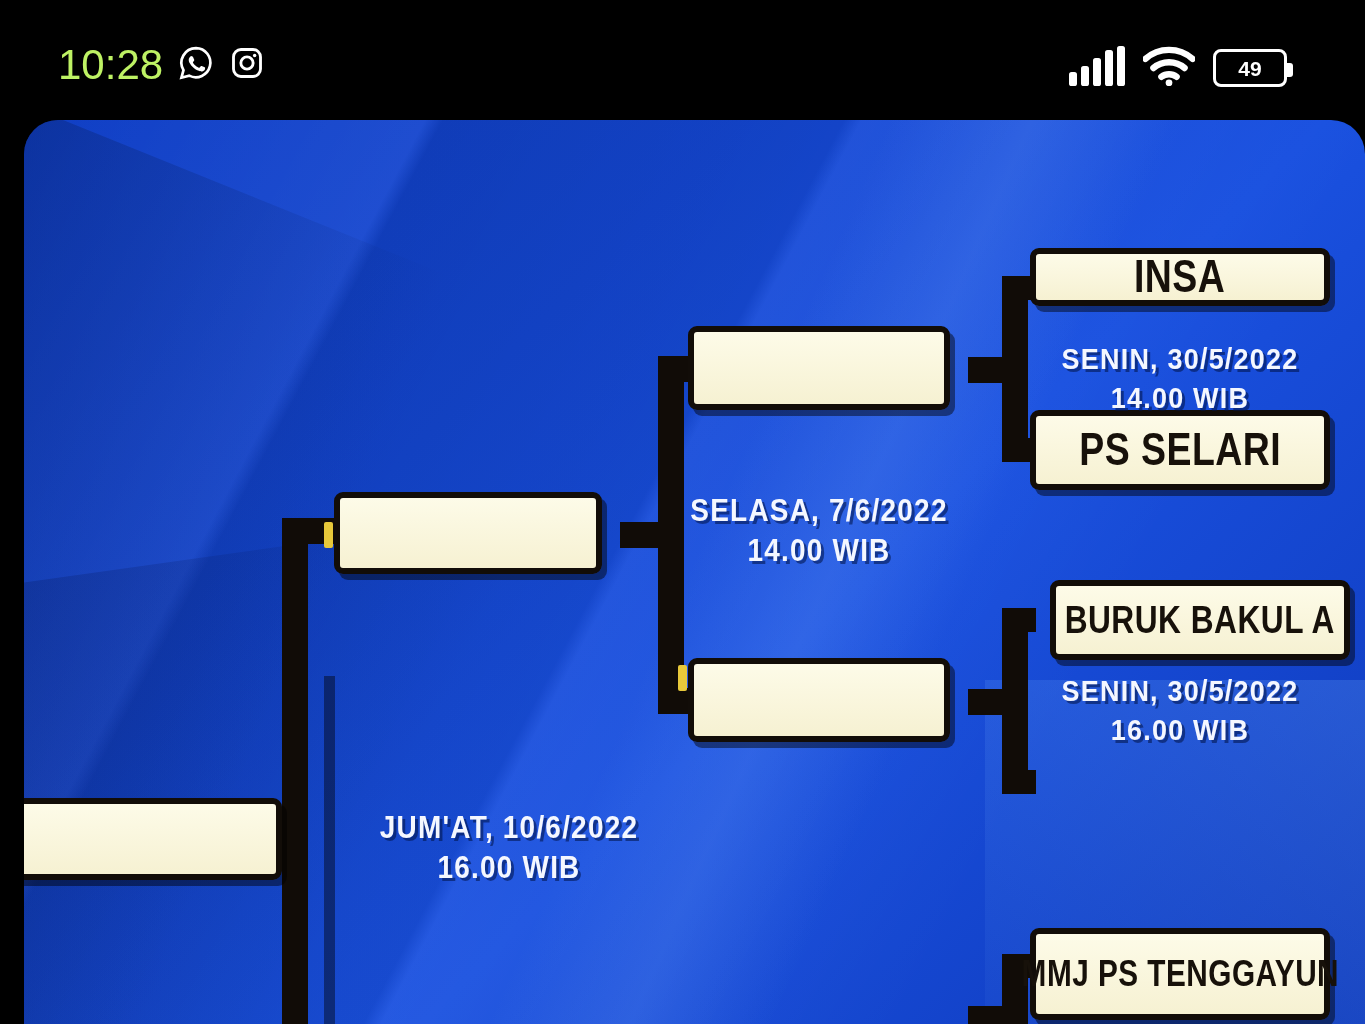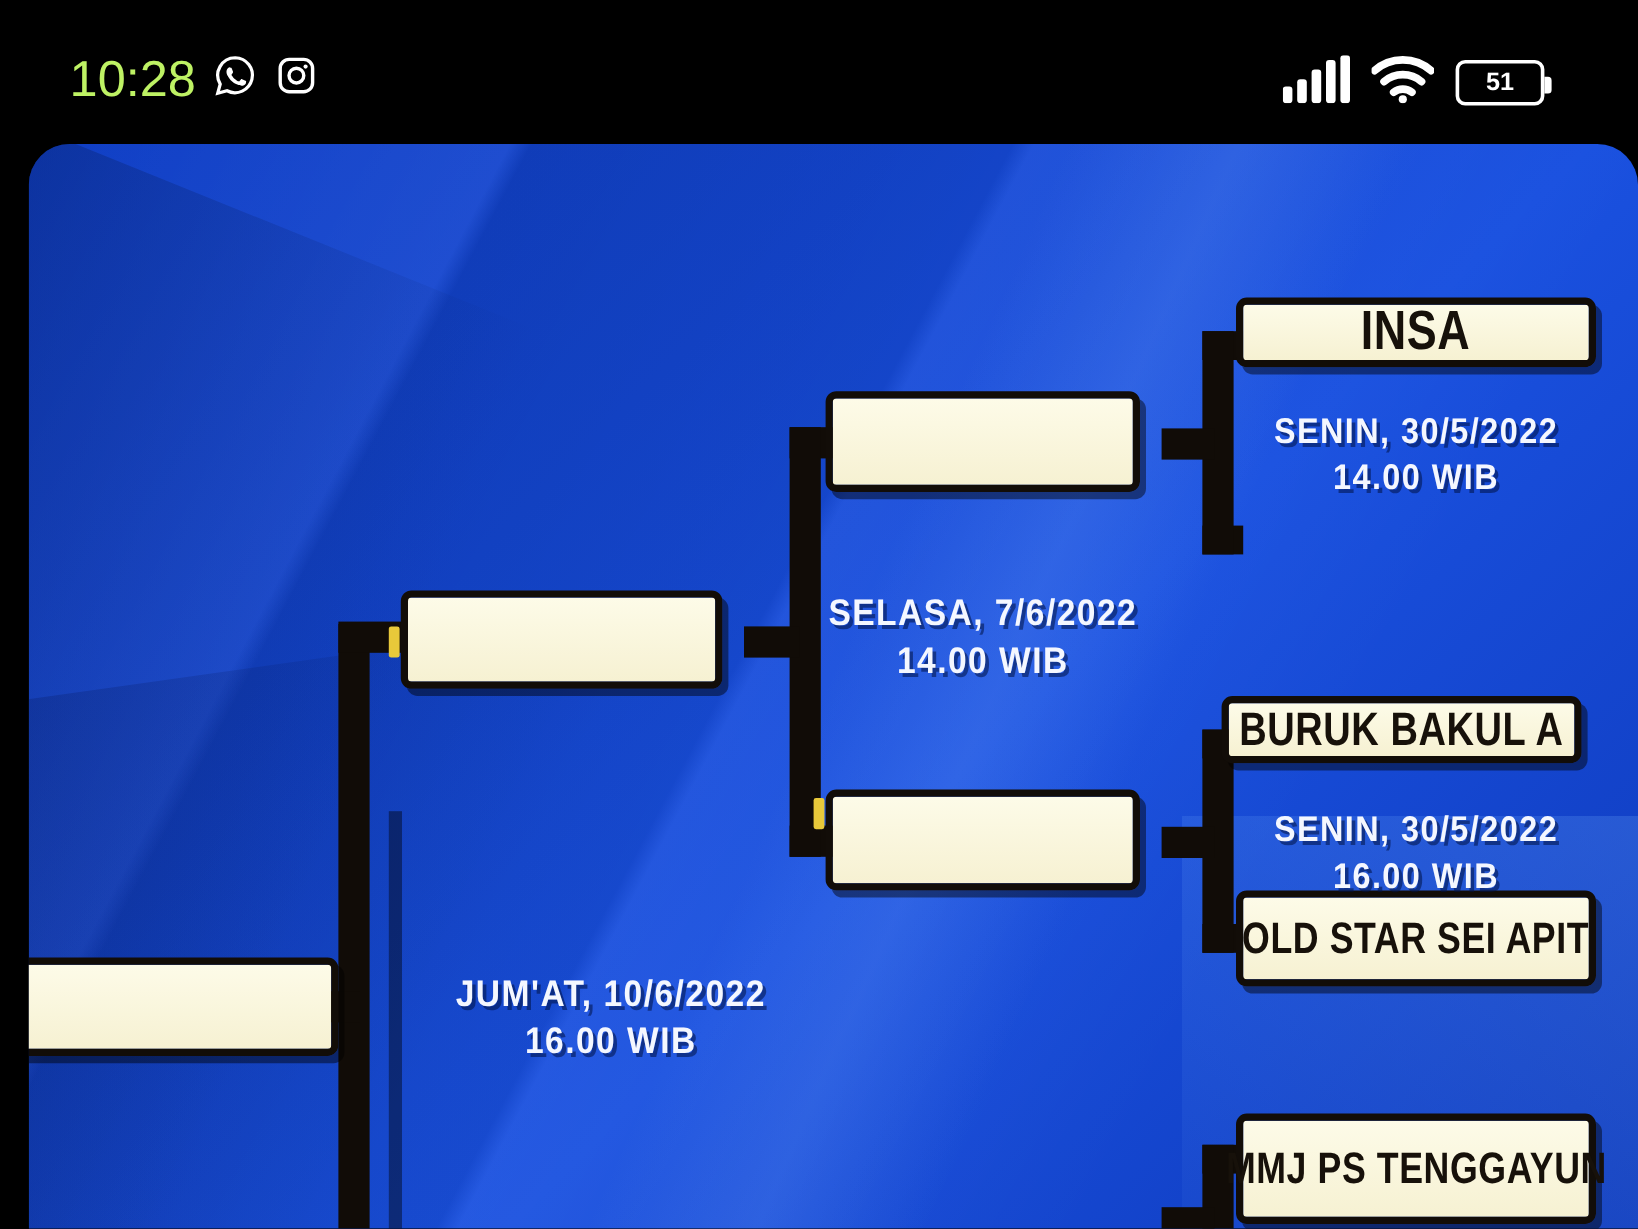"51" span { text: 51 -> 49 }
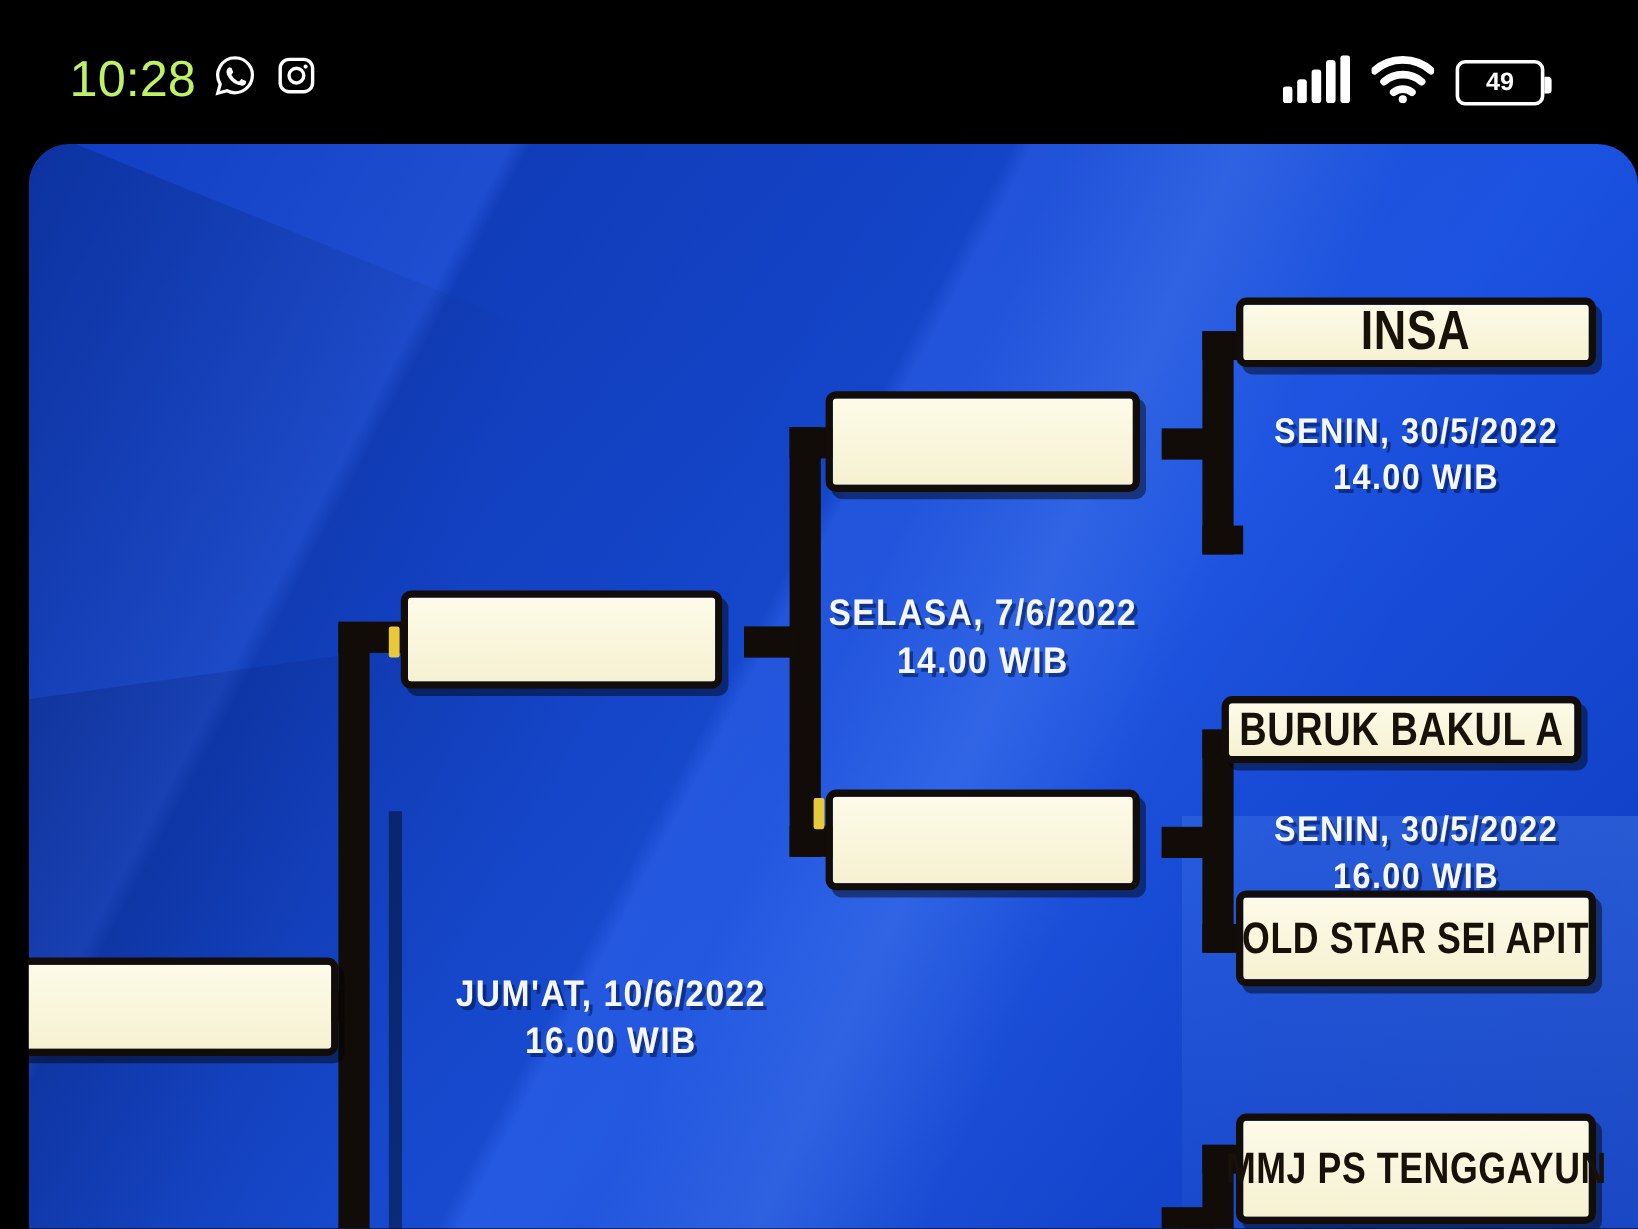"PS SELARI" div.box { html: none -> <div> <span>PS SELARI</span> </div> }
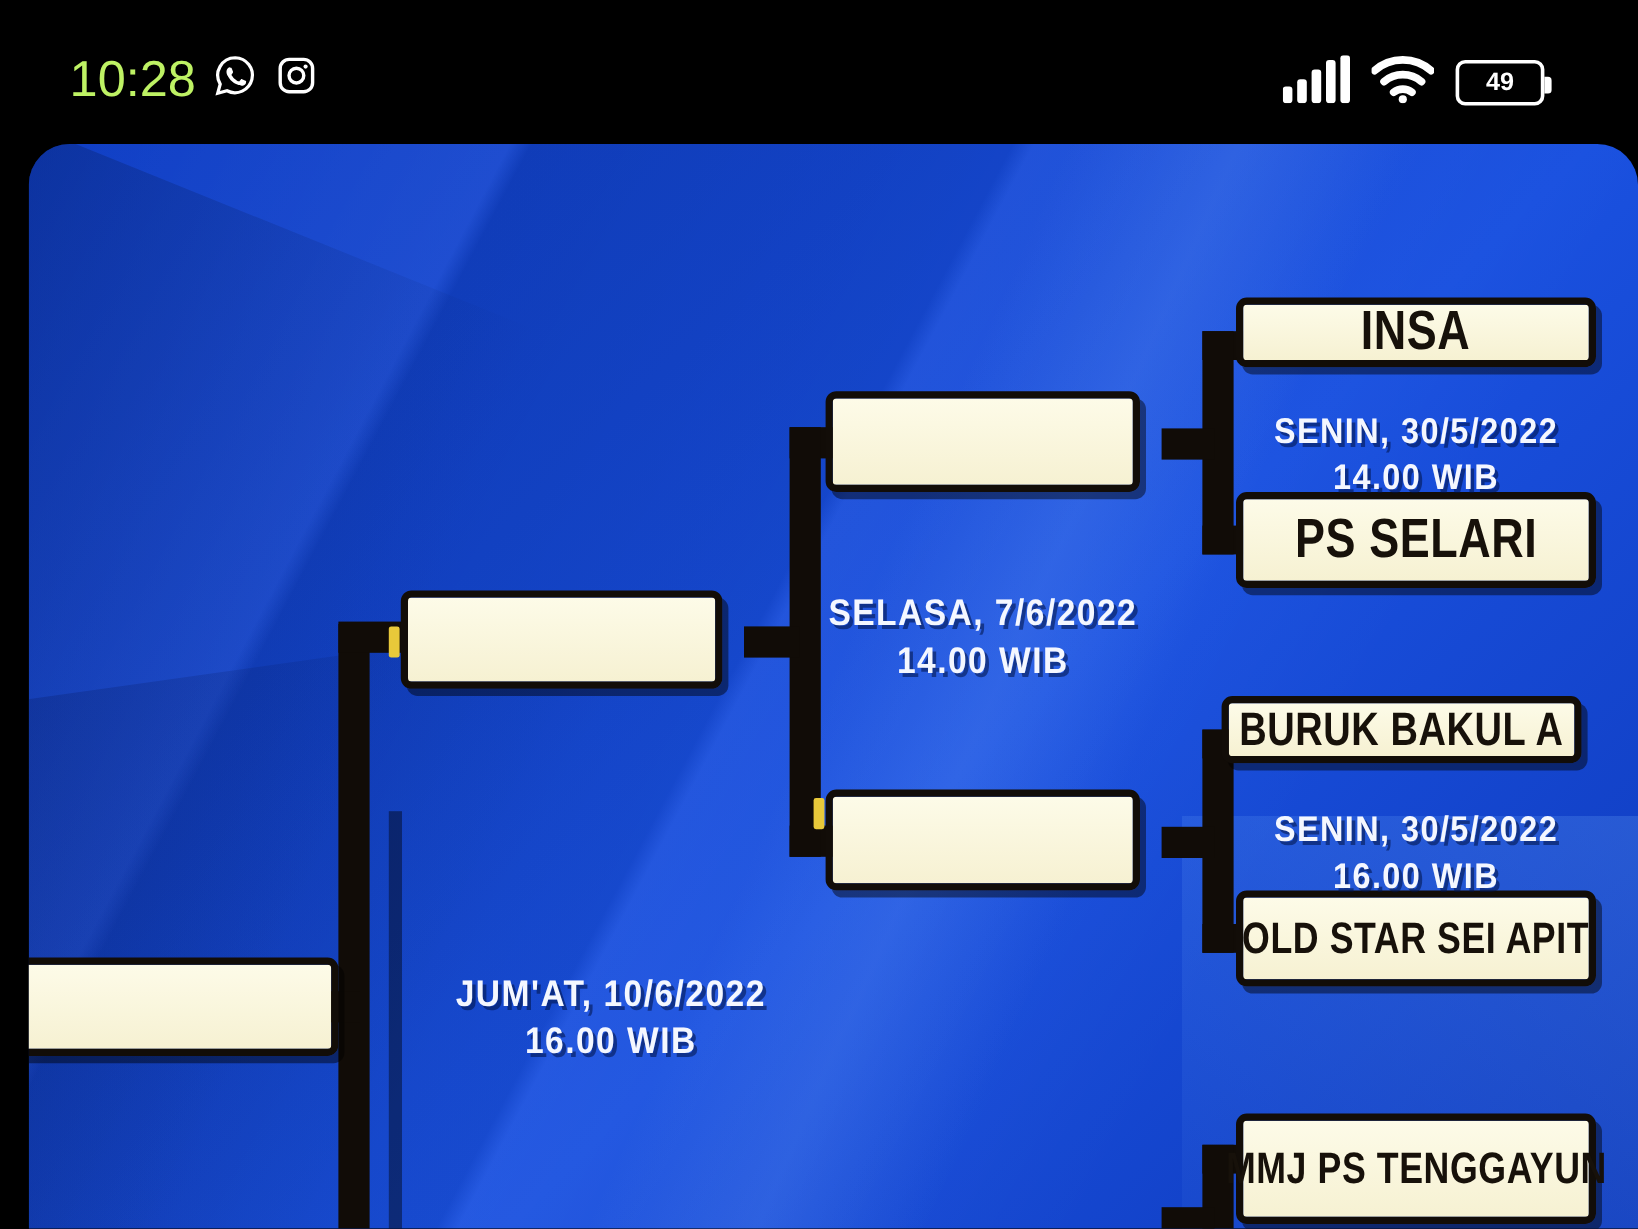"BURUK BAKUL A" div.box { height: 56px -> 80px; left: 994px -> 1026px }
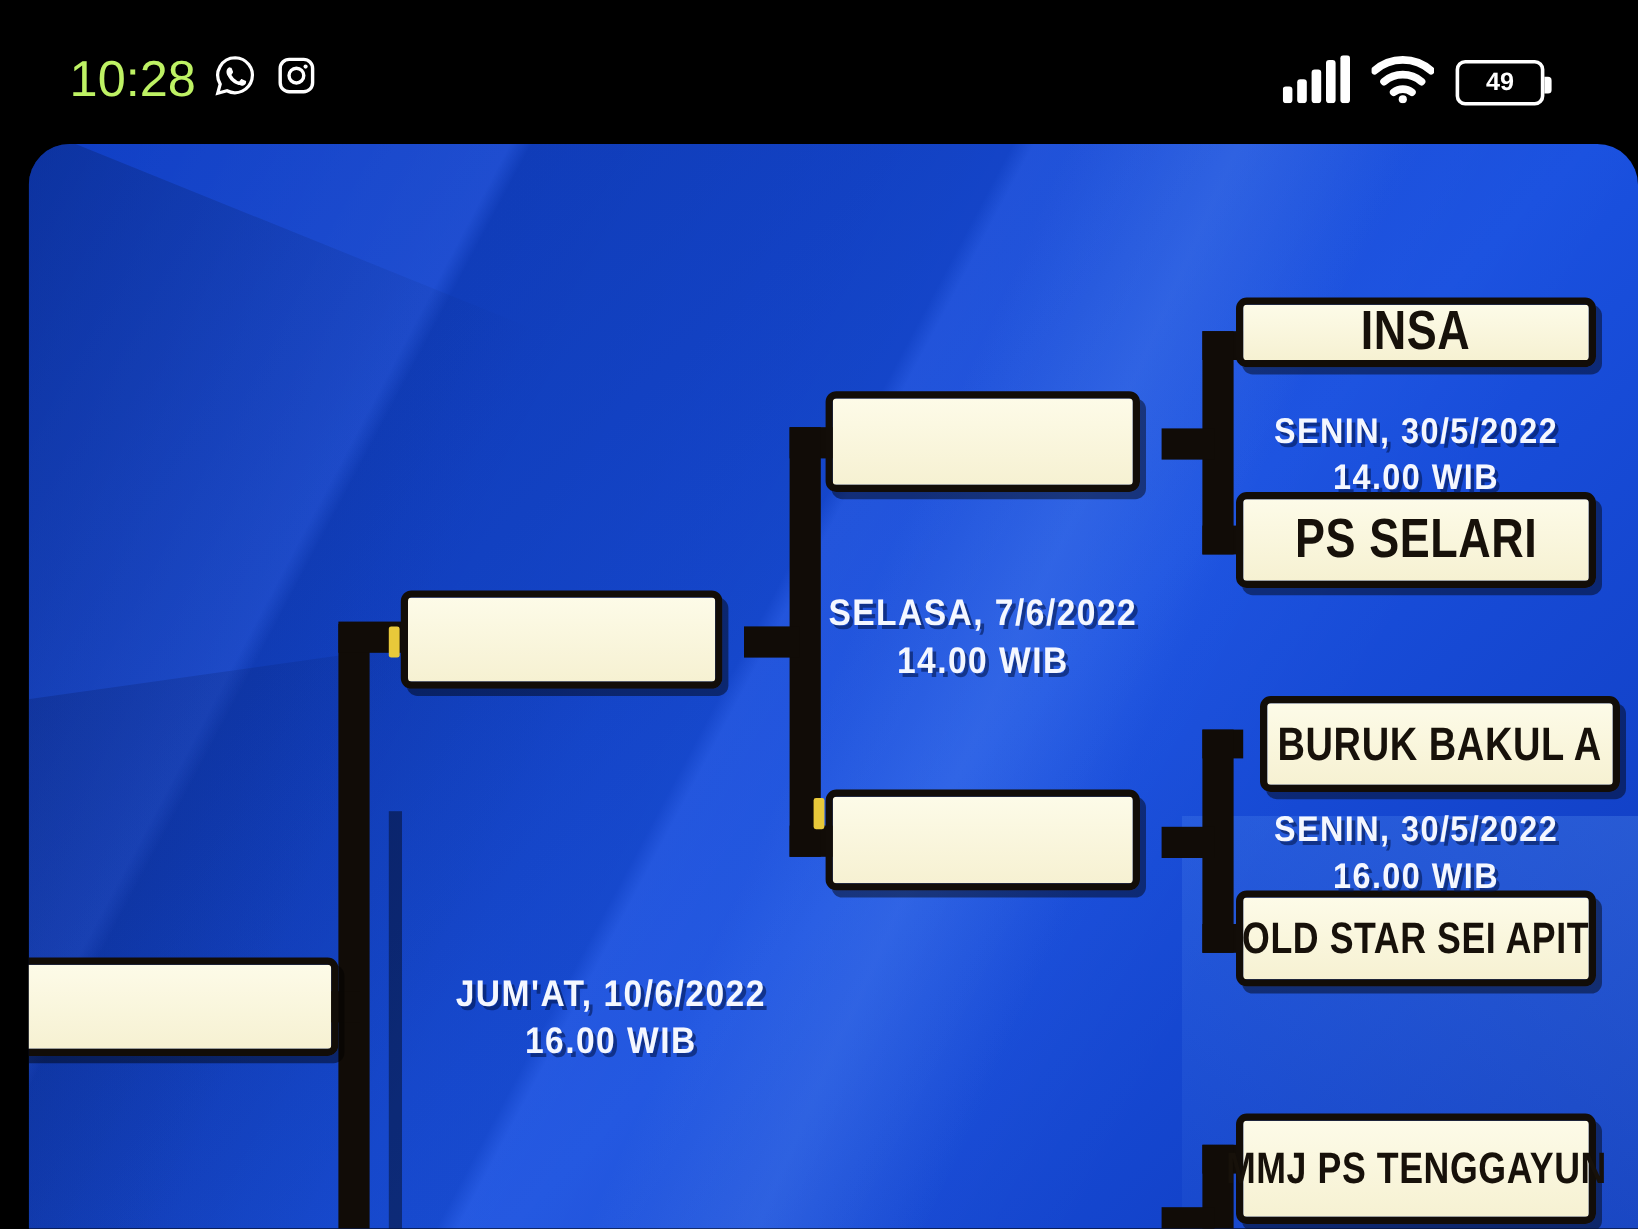"OLD STAR SEI APIT" div.box { html: <div> <span>OLD STAR SEI APIT</span> </div> -> none }
